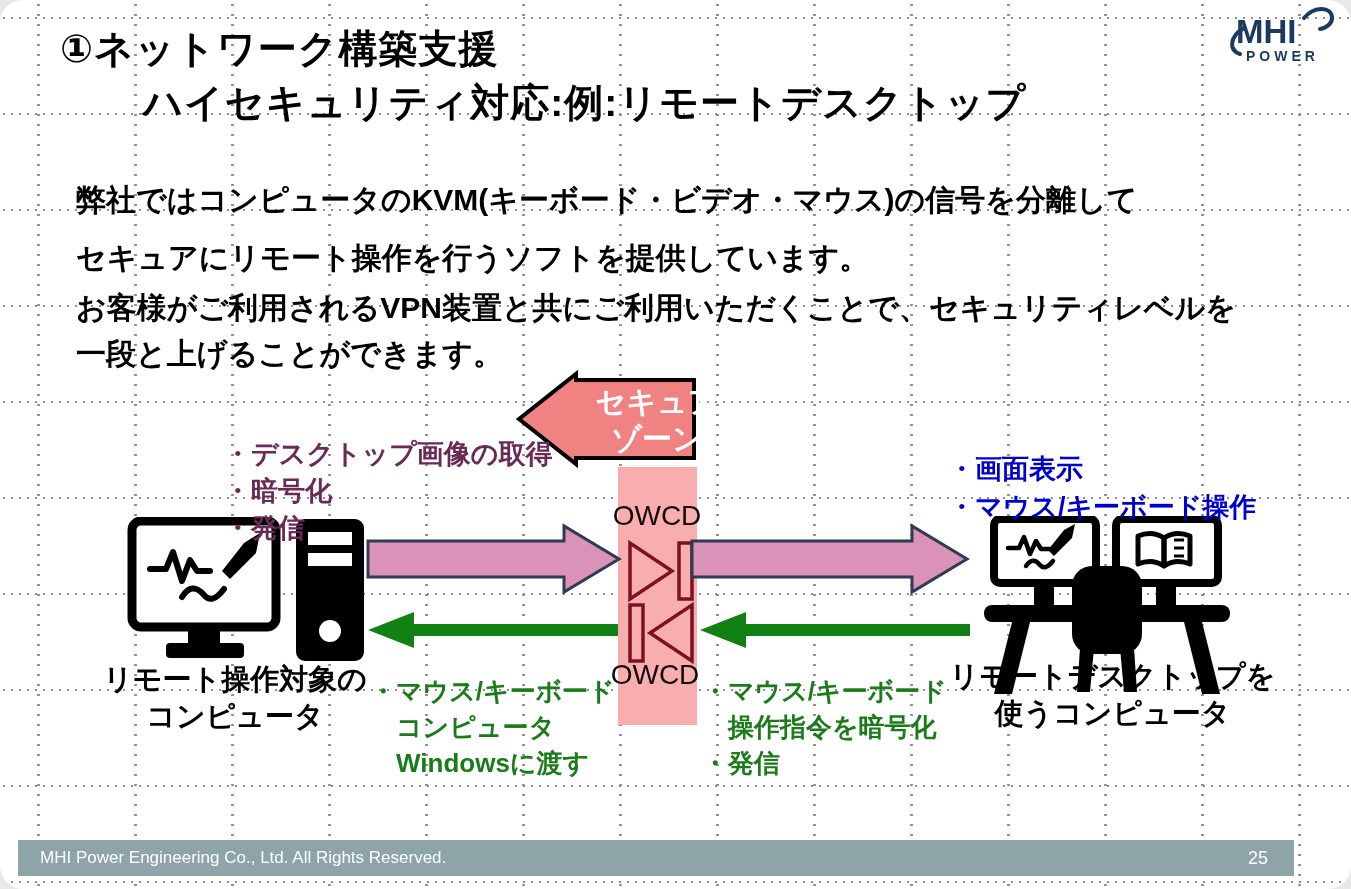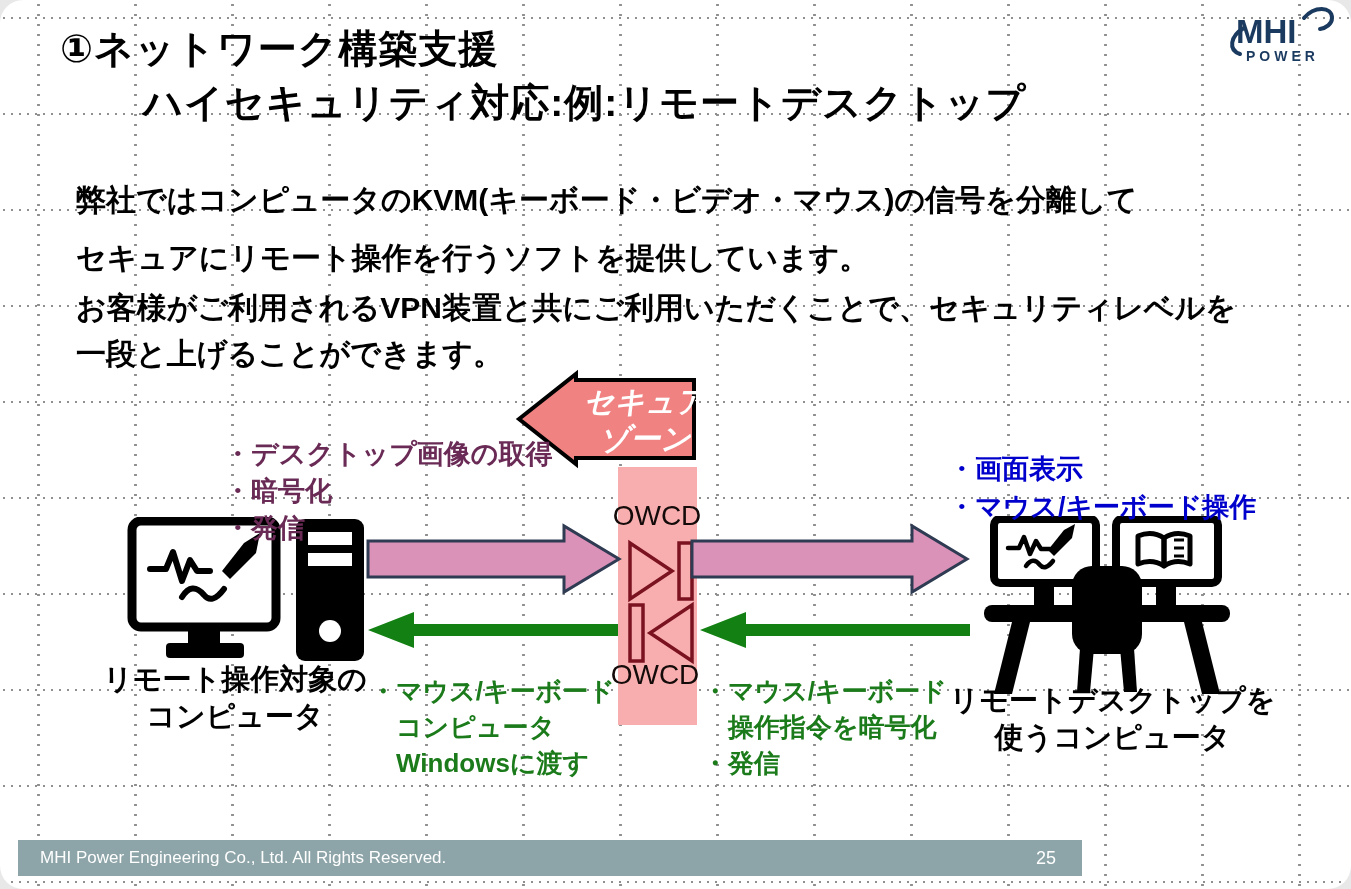"セキュア" div.abs { font-style: italic -> none; left: 572px -> 584px }
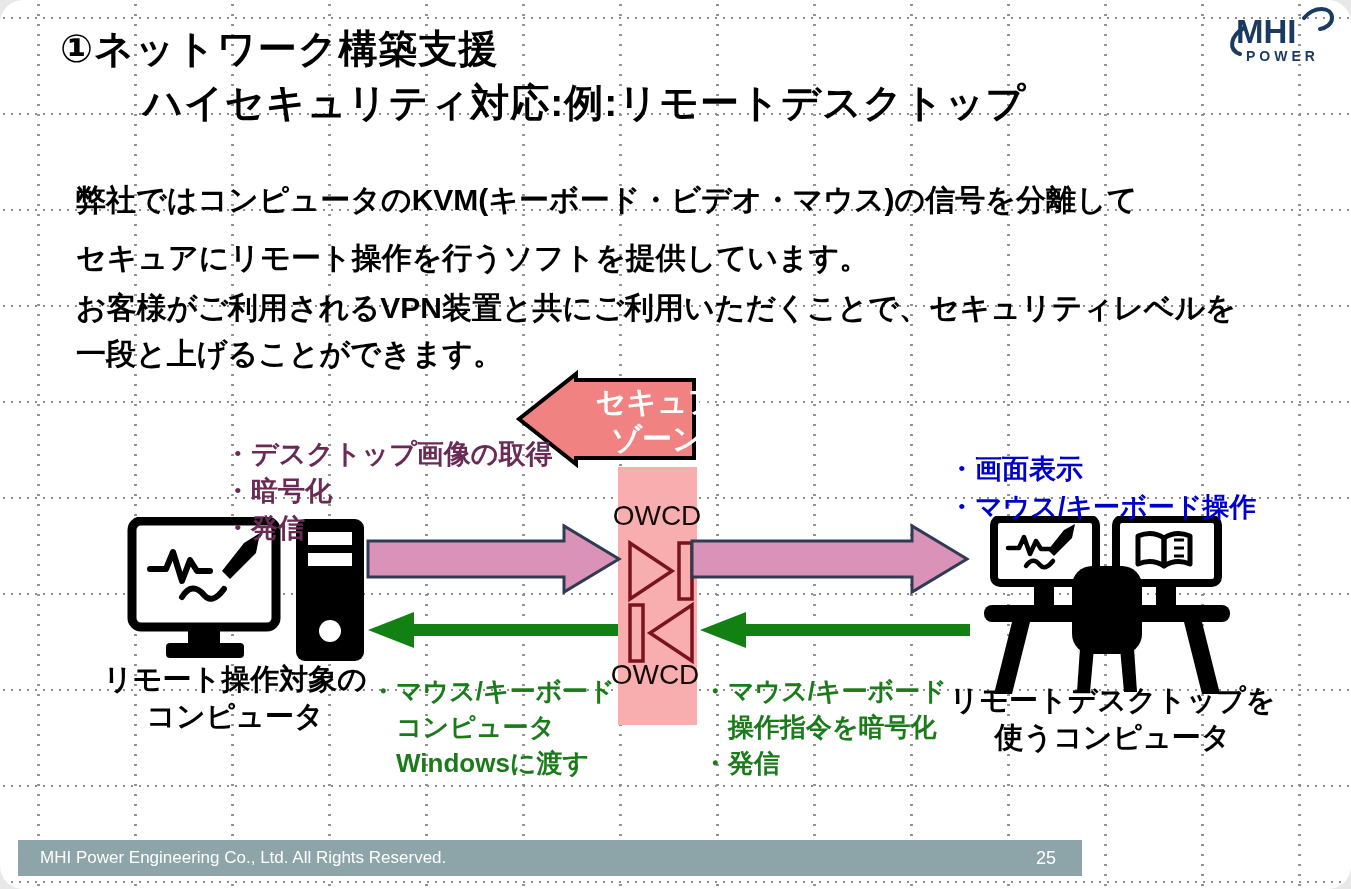"リモートデスクトップを" div.abs { top: 682px -> 658px }
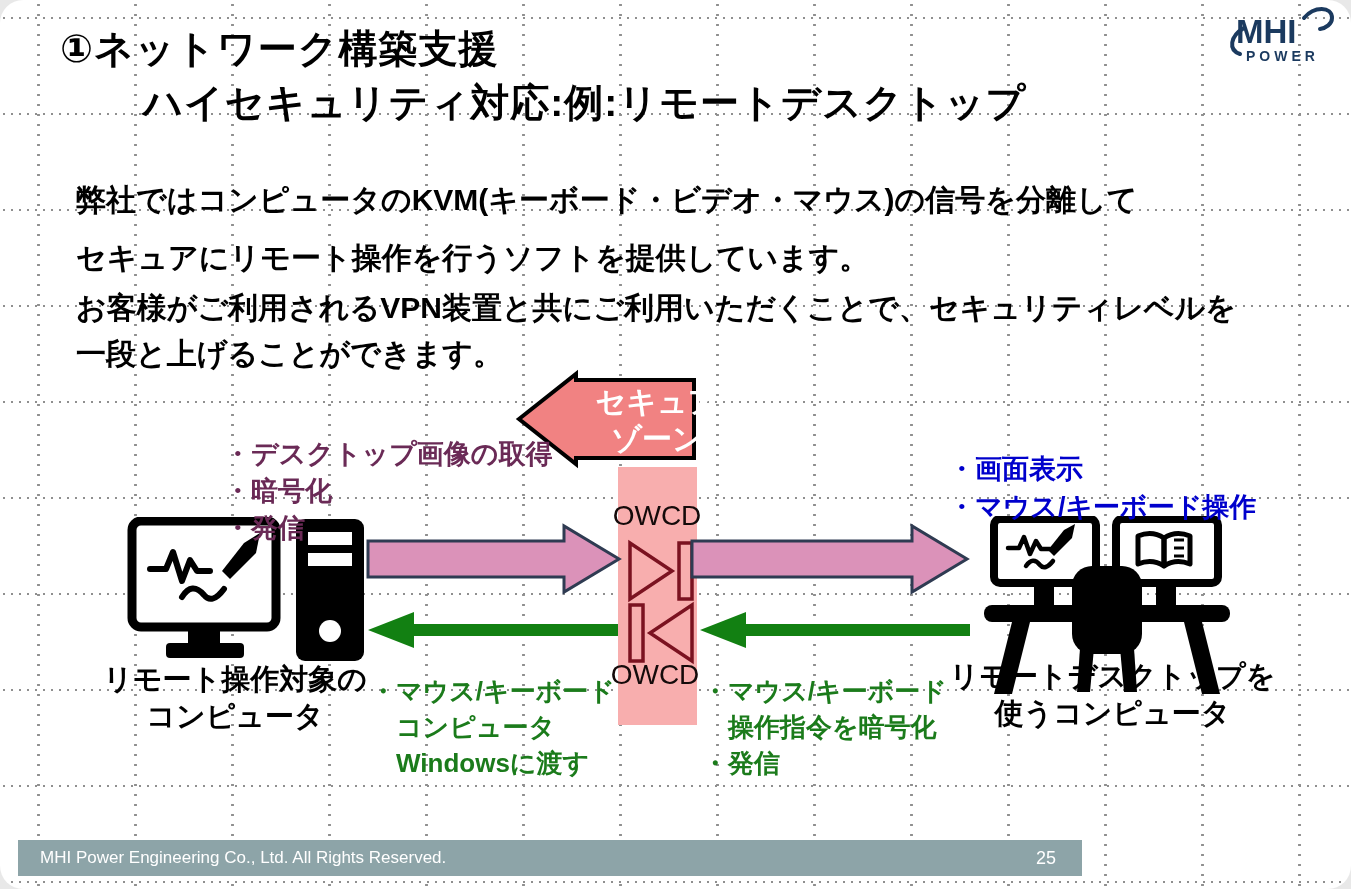"MHI Power Engineering Co., Ltd." div.abs { width: 1064px -> 1276px }
